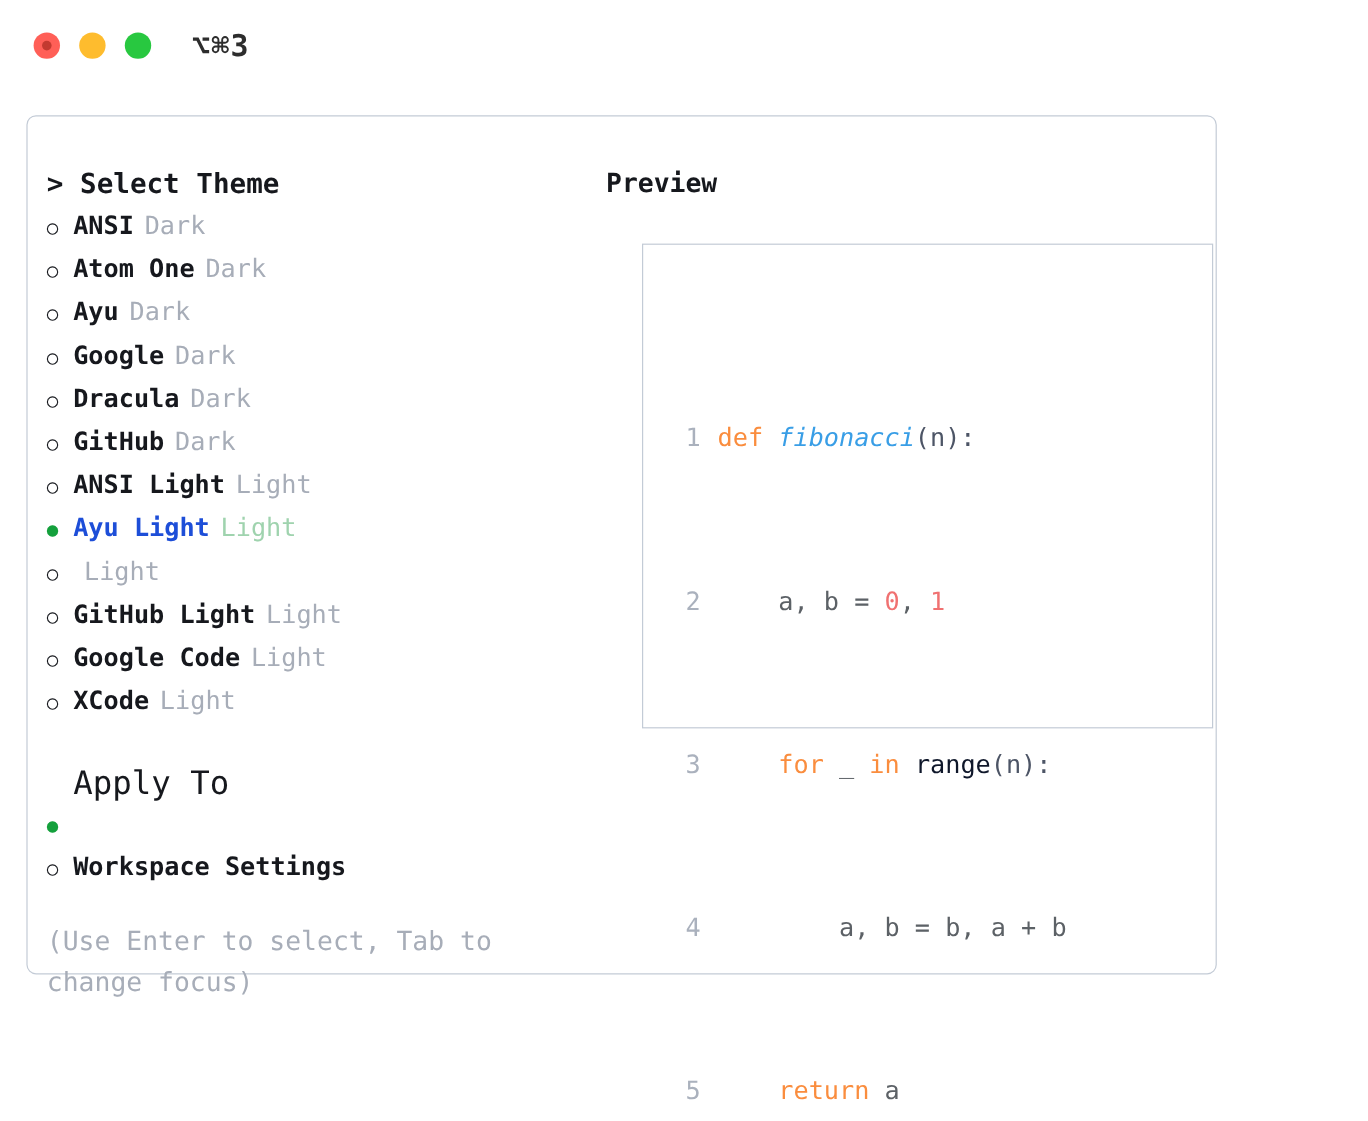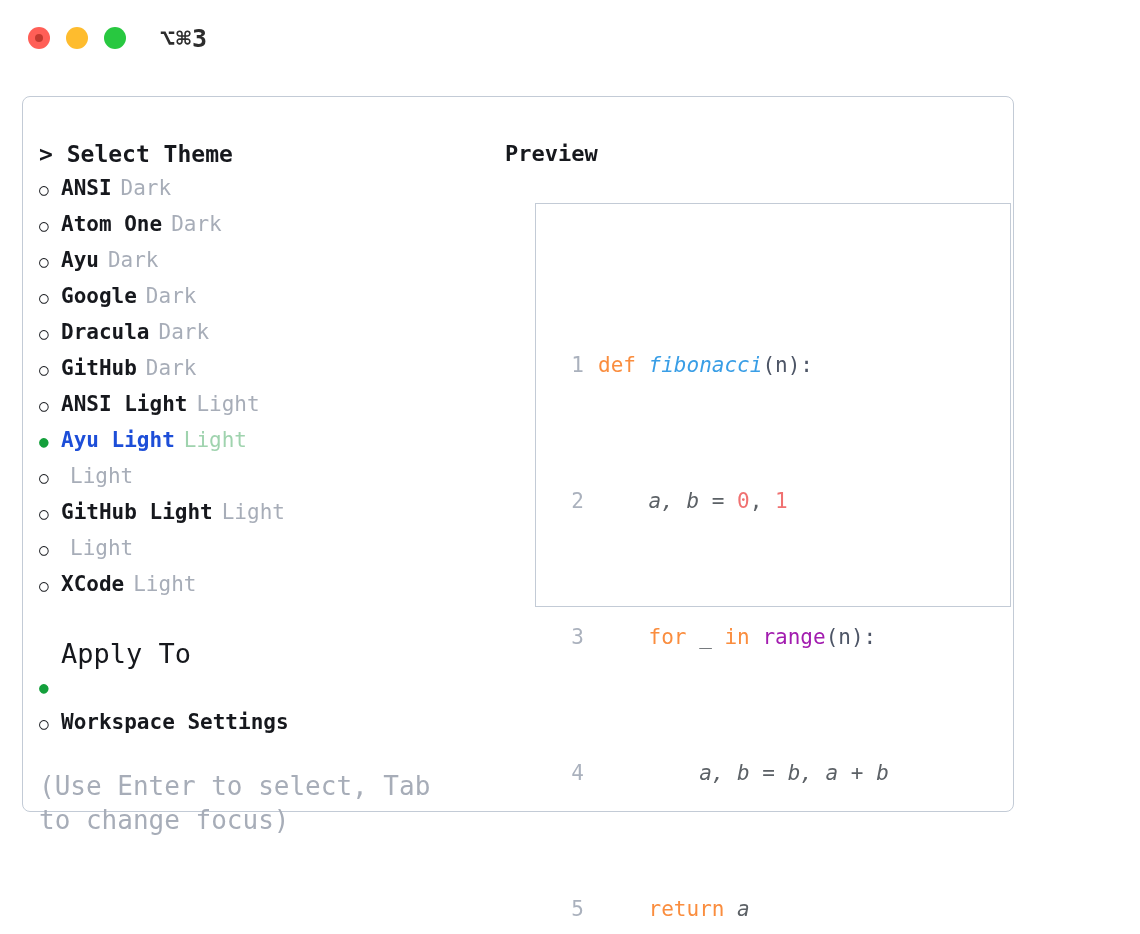"a, b =" .italic { font-style: italic -> none }
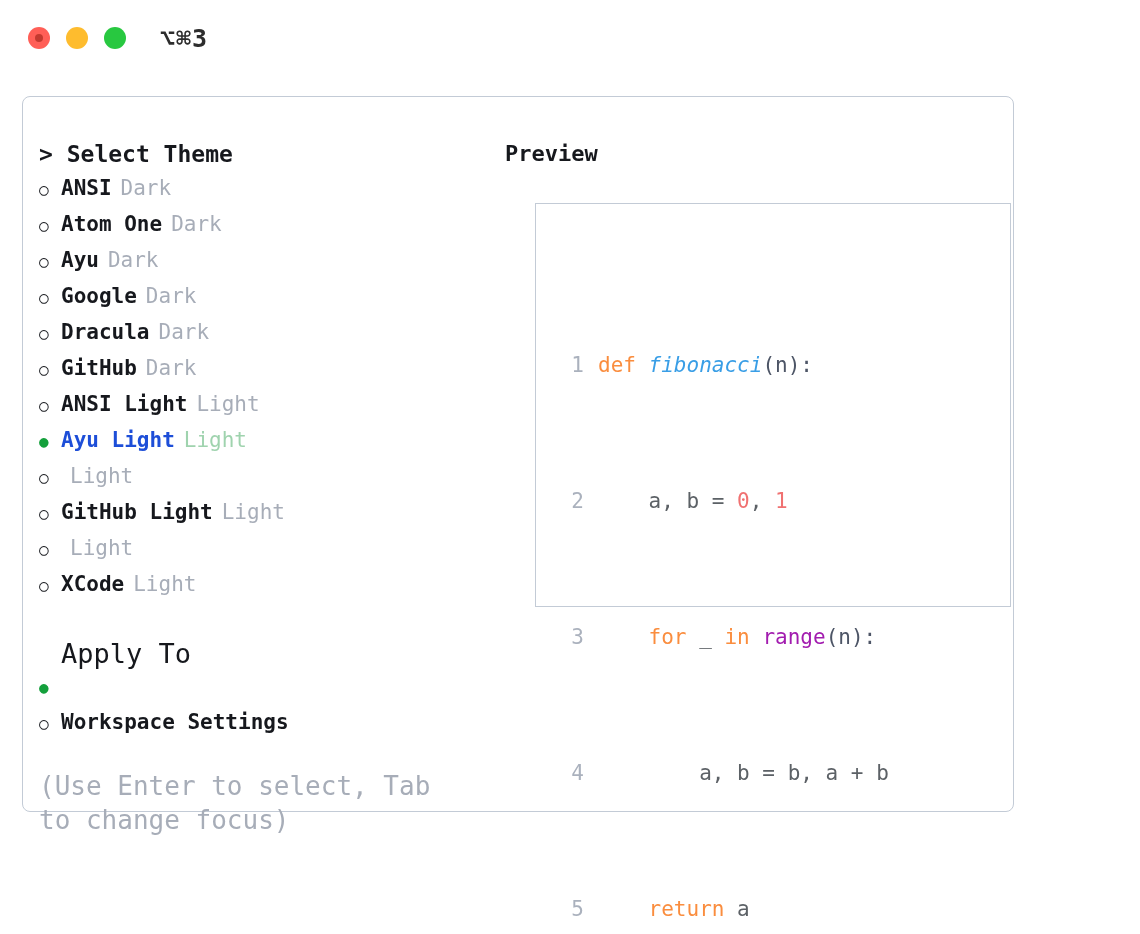"Google Code" span.label { html: none -> <span>Google Code</span> }
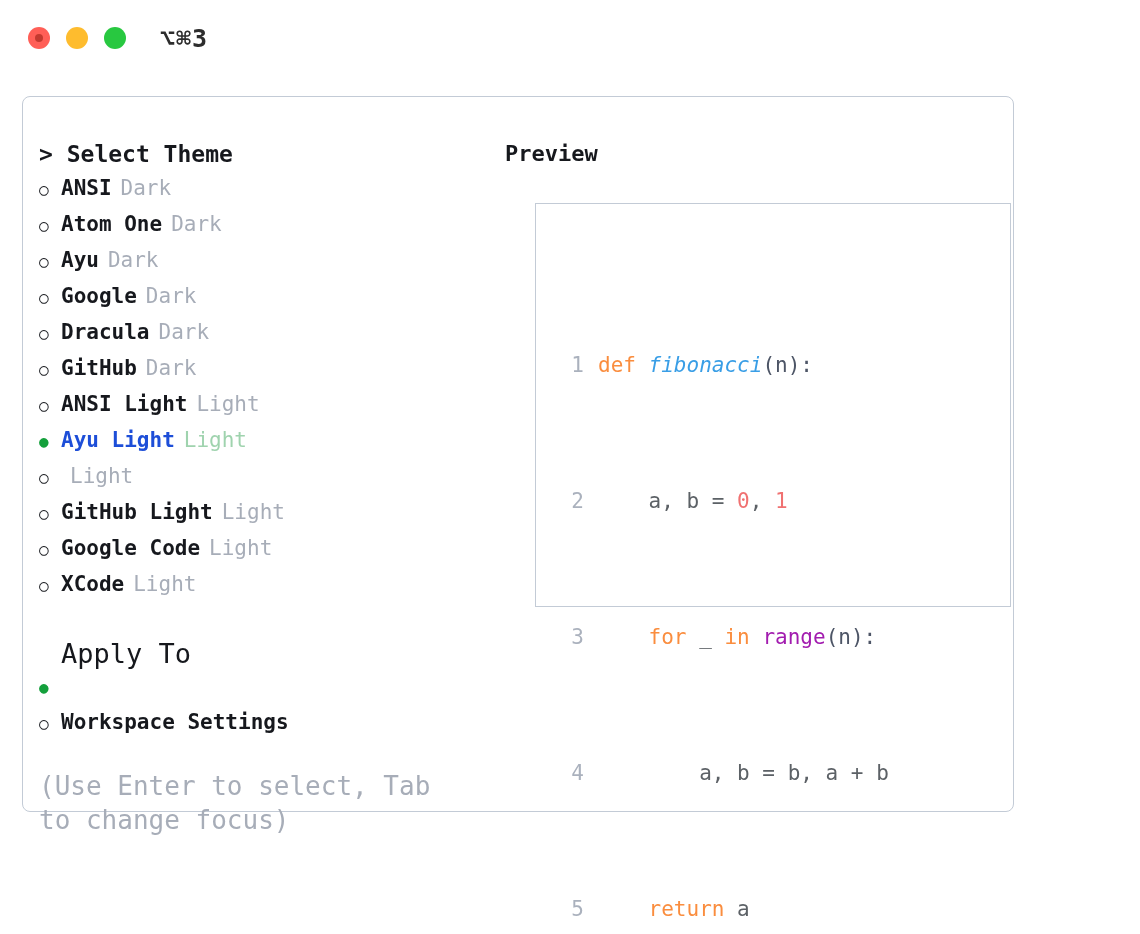"range" .builtin { color: #a21caf -> #0f172a }
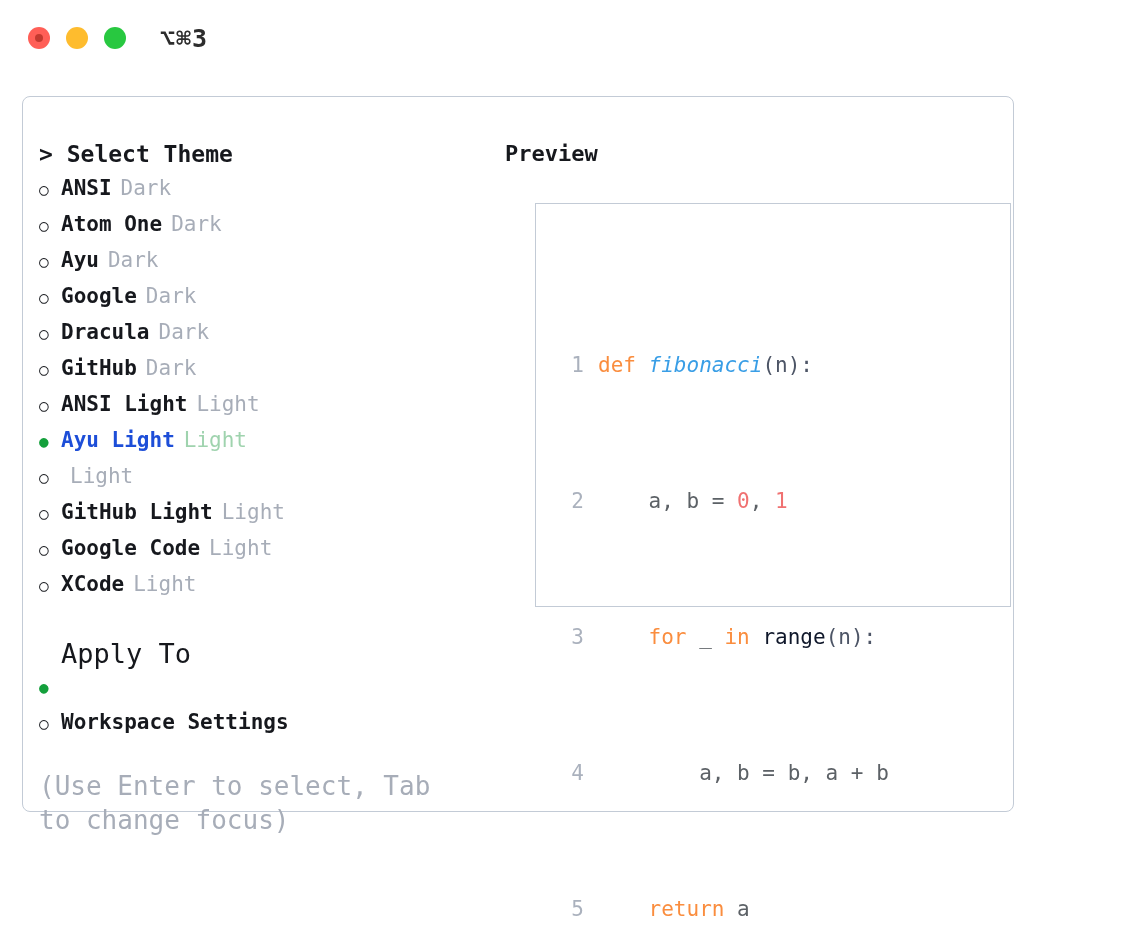"(Use Enter to select, Tab" .hint { font-size: 26px -> 22px }
